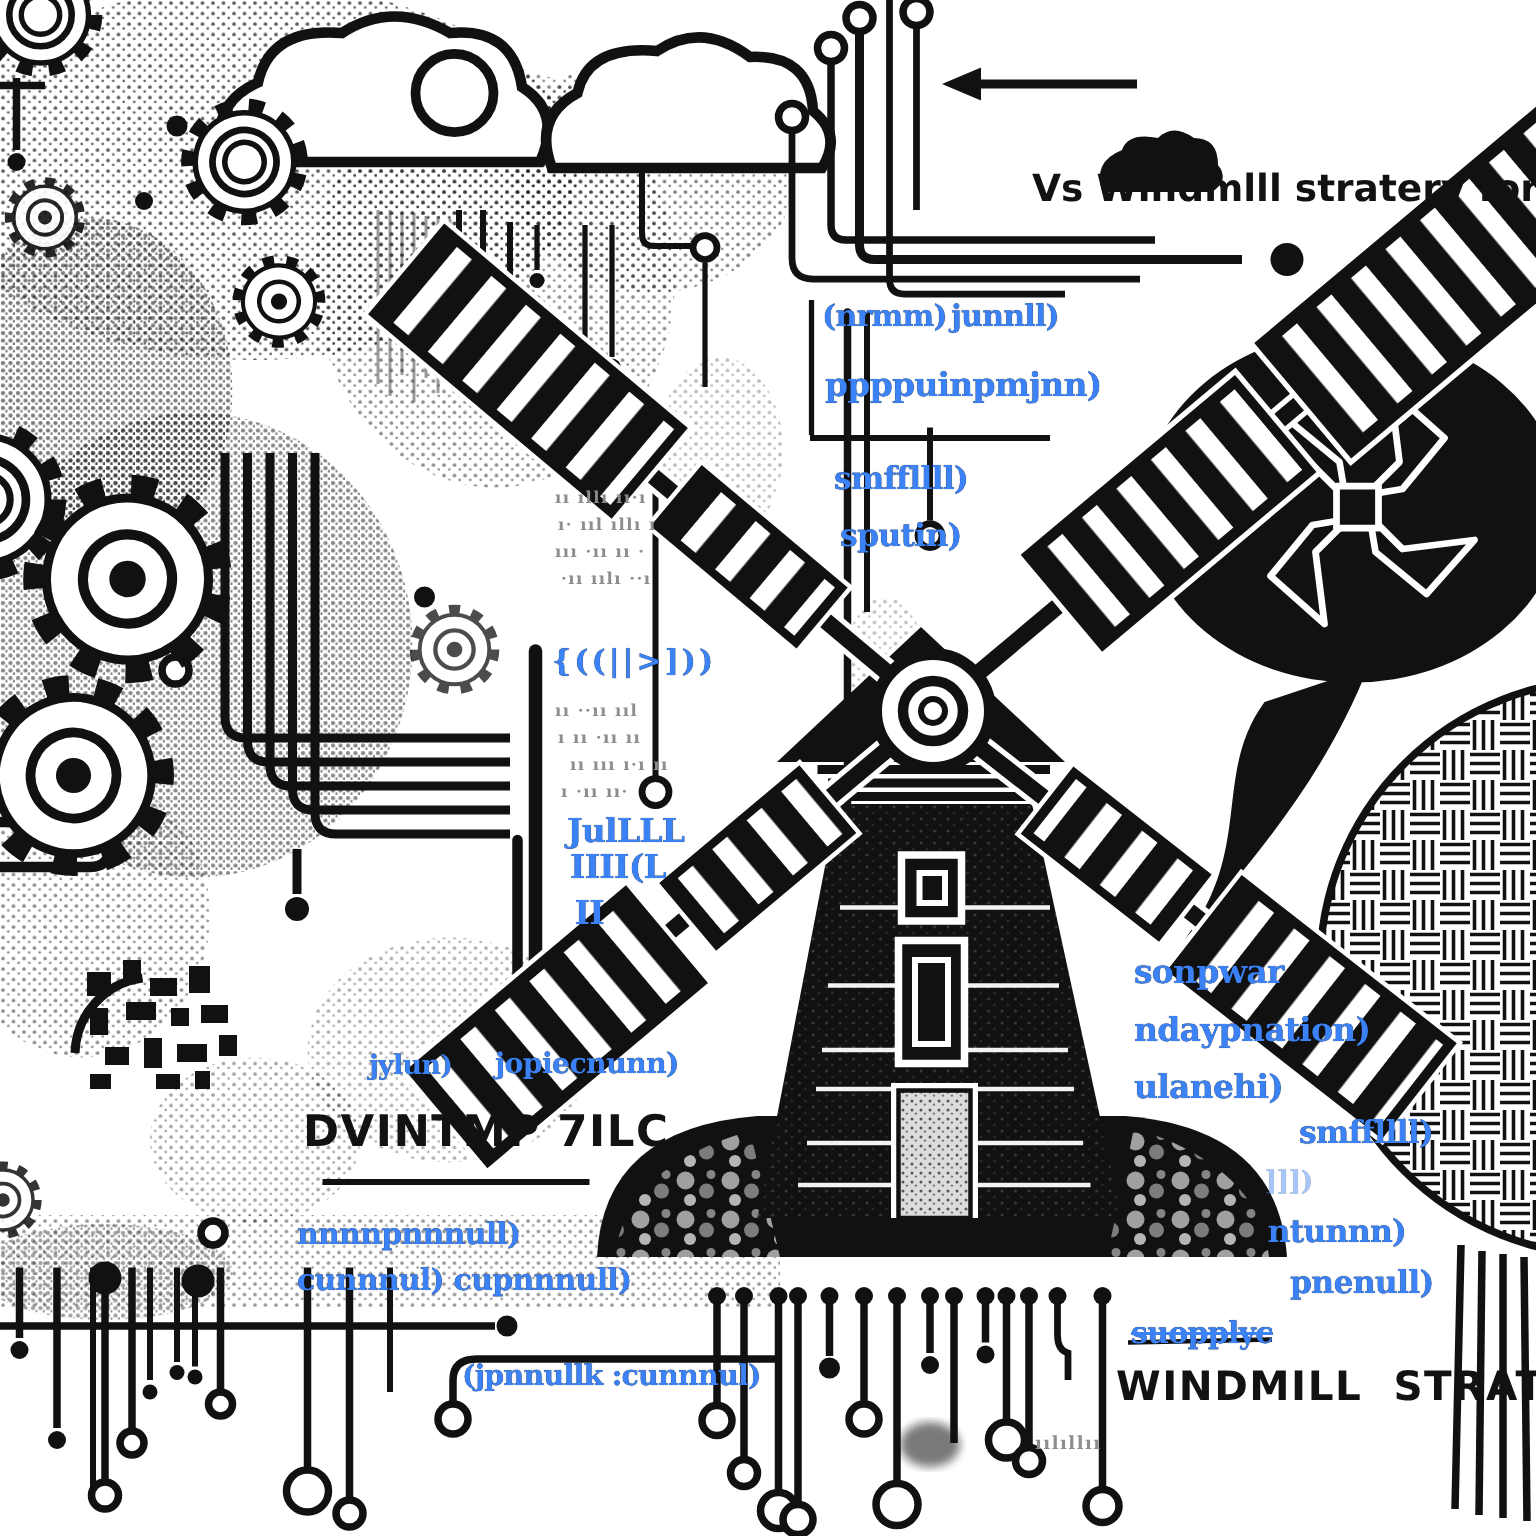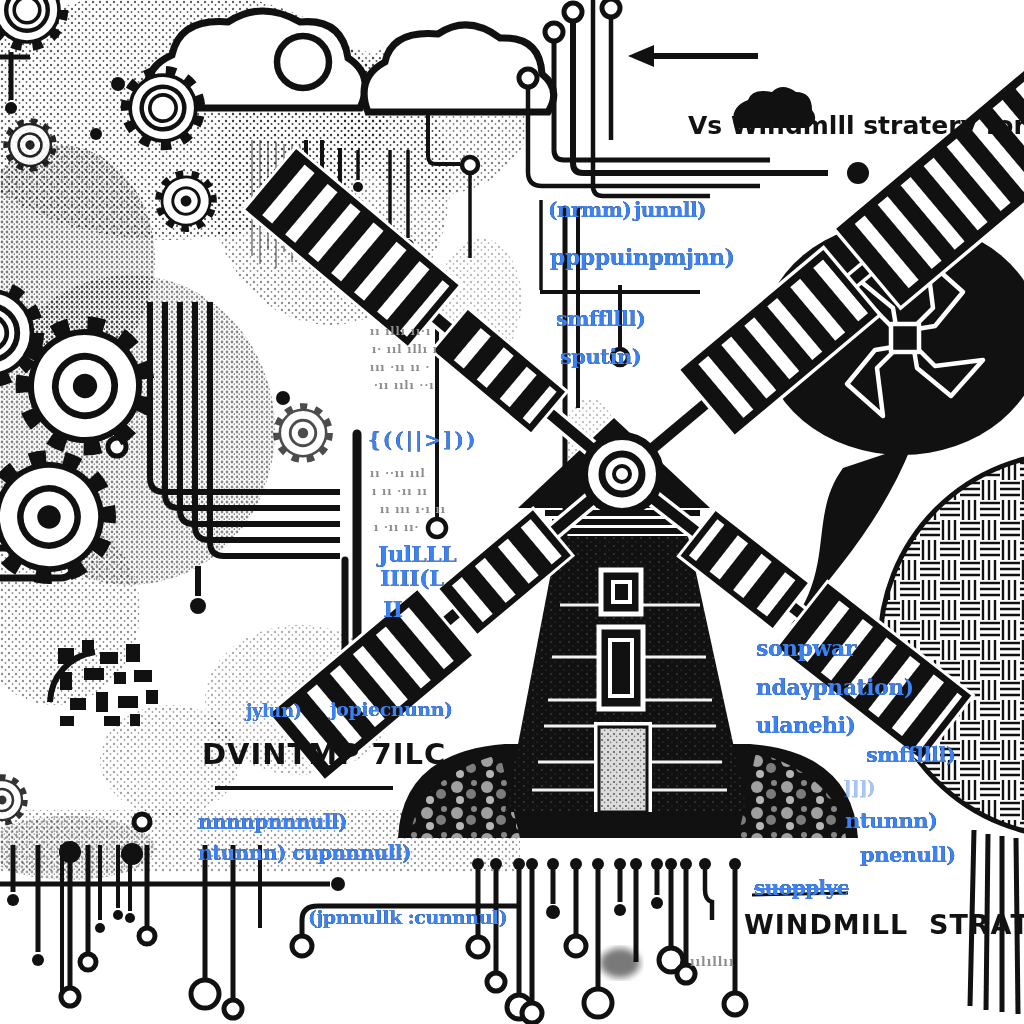"ntunnn) cupnnnull)" div.txt { text: ntunnn -> cunnnul }
